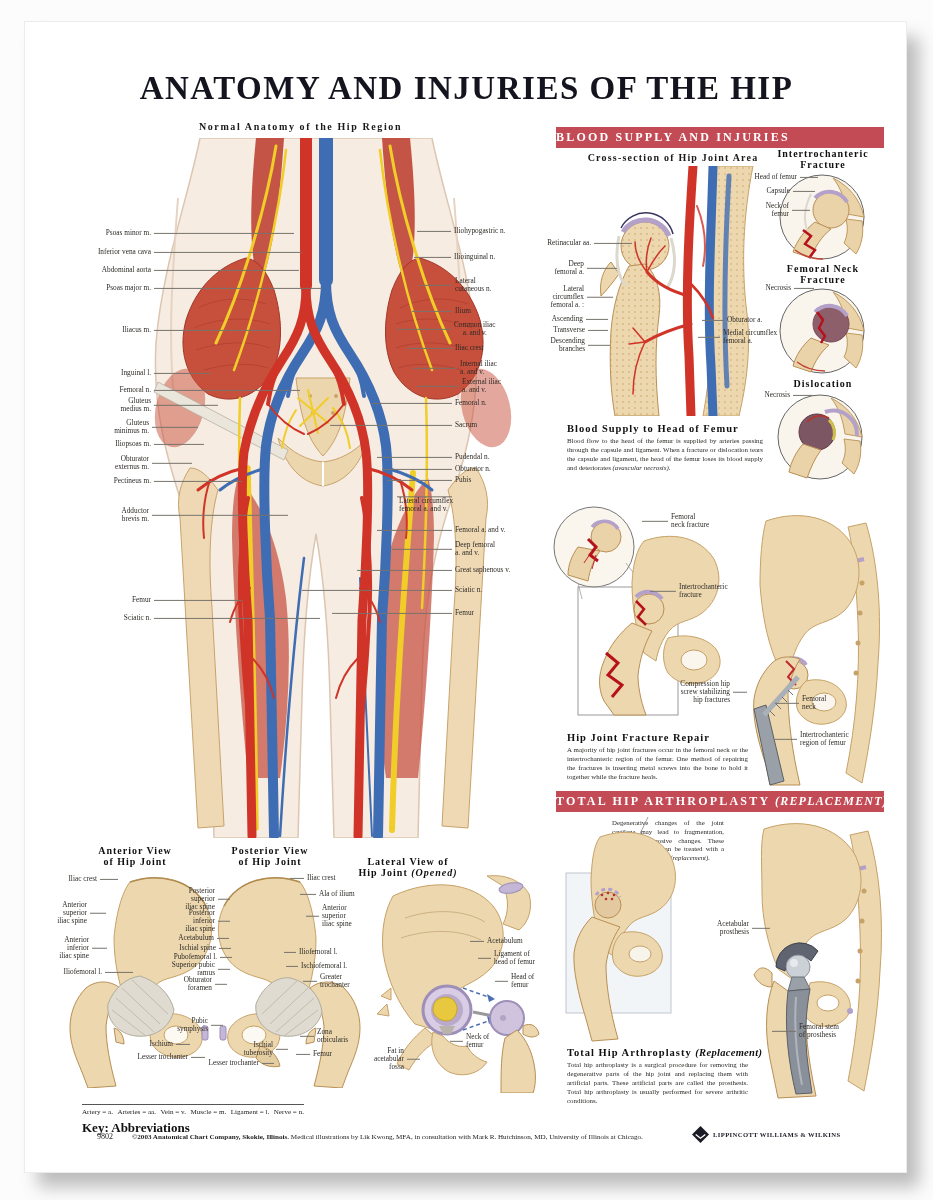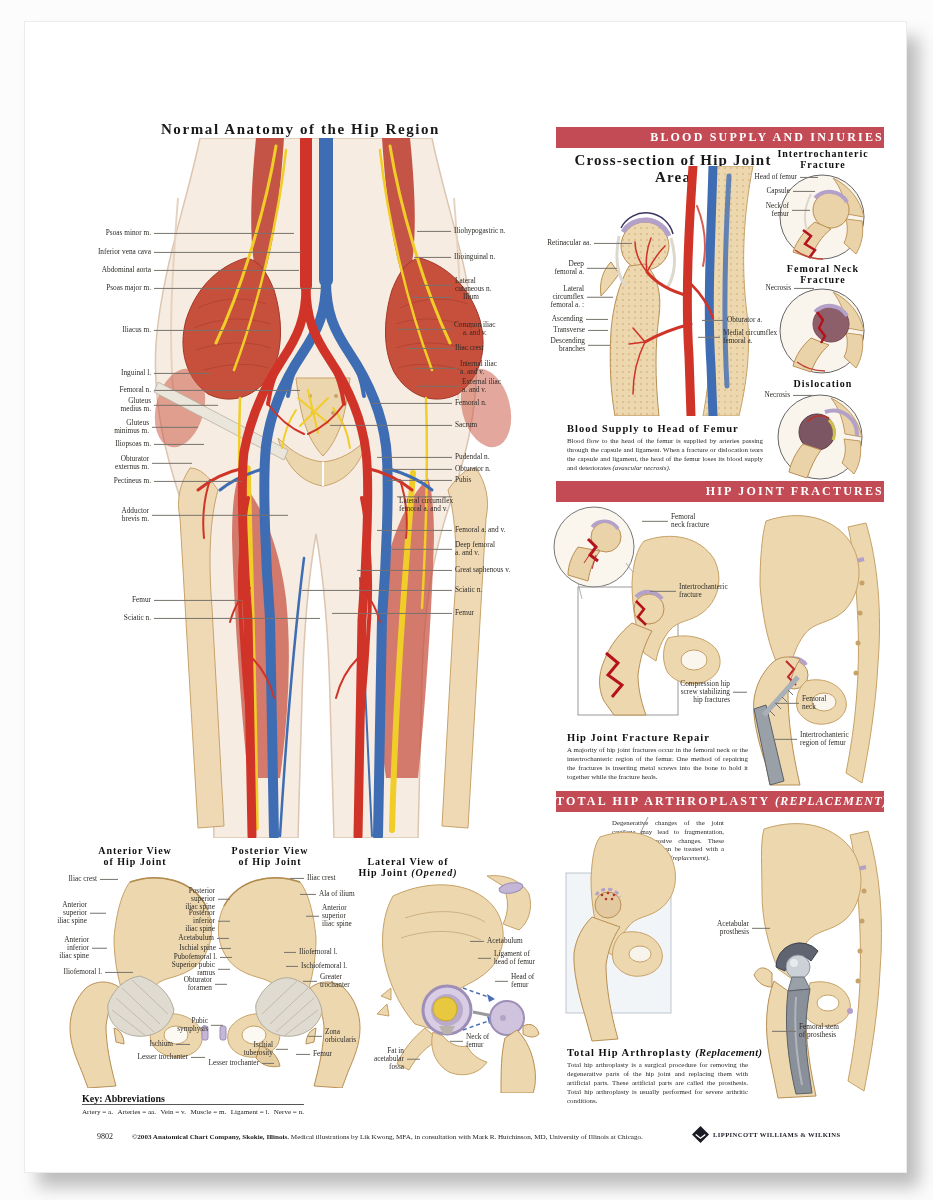"ANATOMY AND INJURIES OF THE" div.title { html: none -> <div>ANATOMY AND INJURIES OF THE HIP</div> }
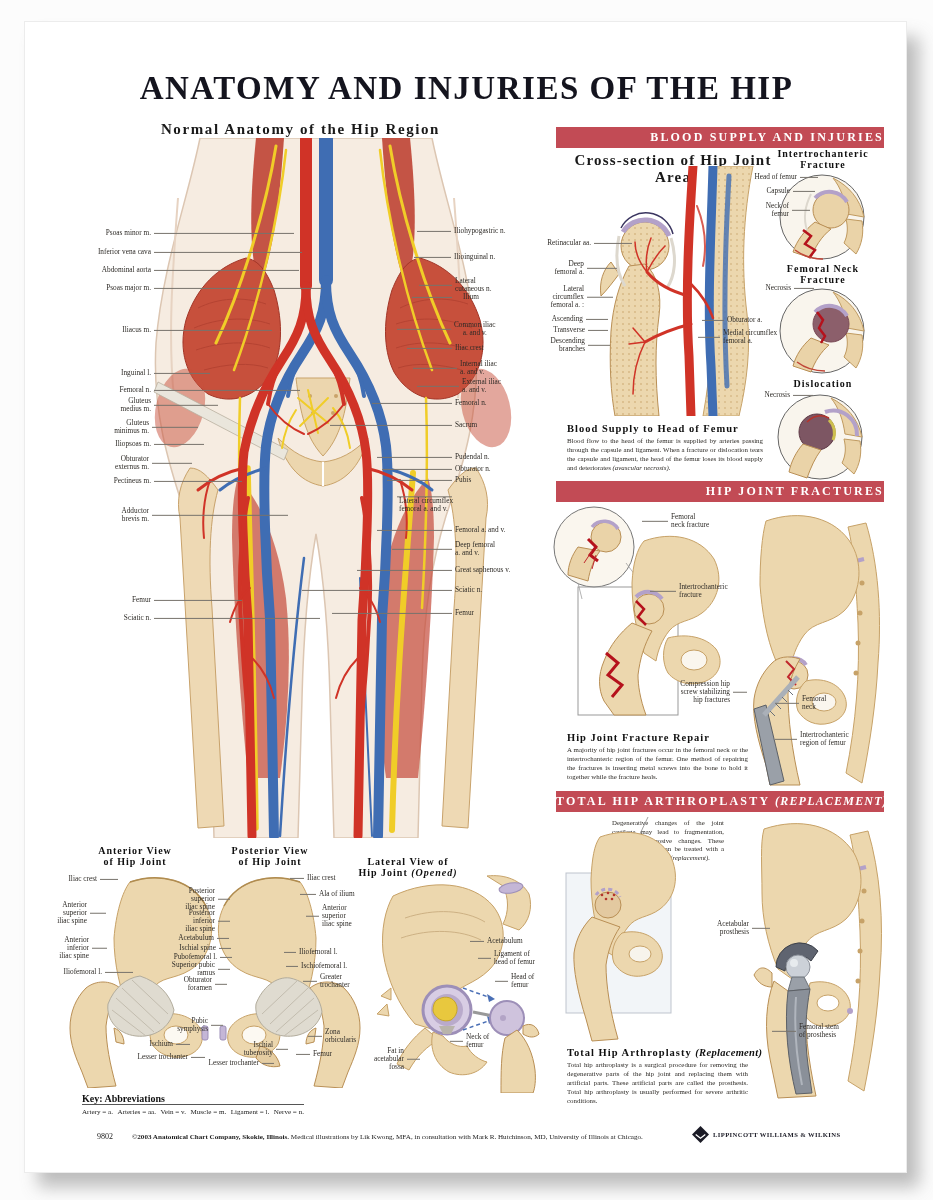"Normal Anatomy of the Hip" .fig-caption { font-size: 15px -> 10px }
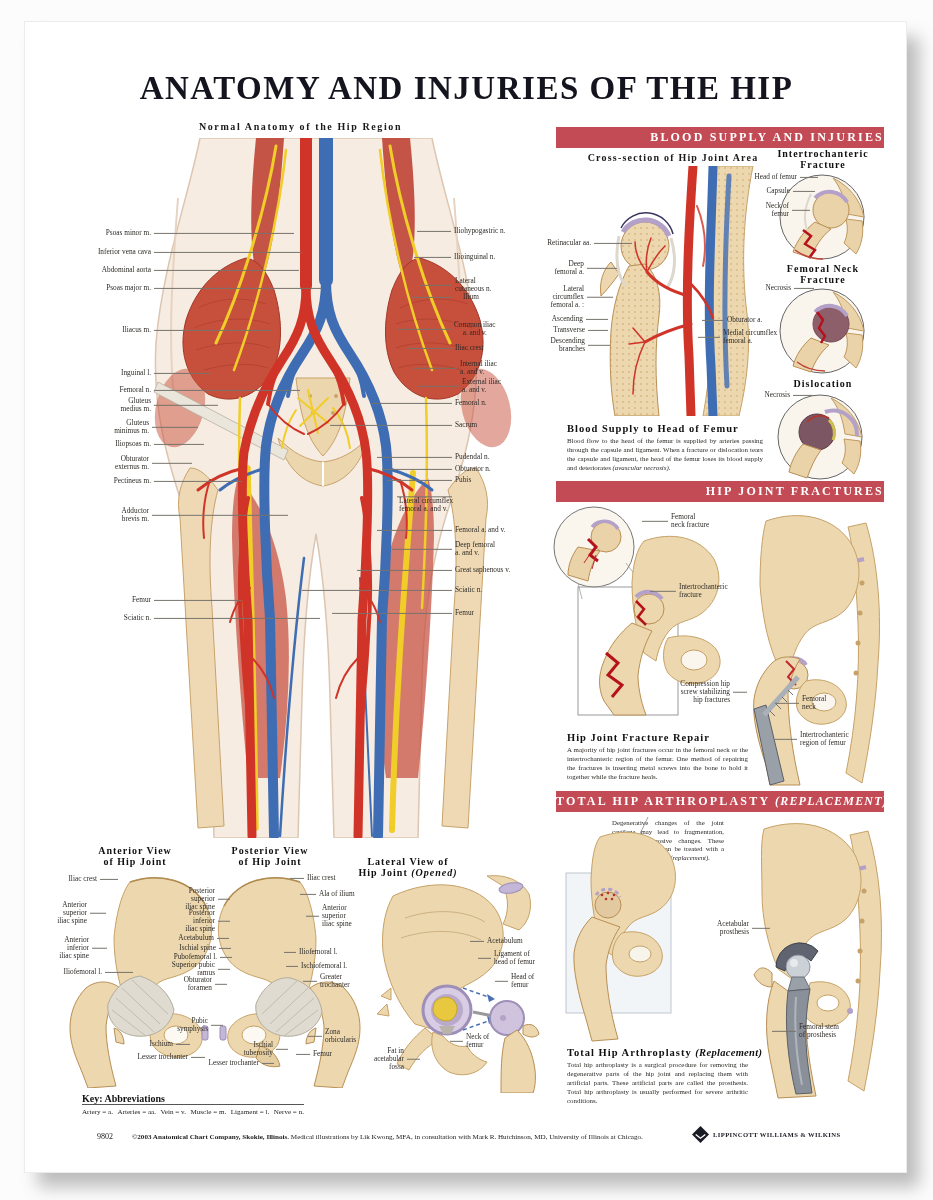"BLOOD SUPPLY AND INJURIES" .banner { text-align: right -> left }
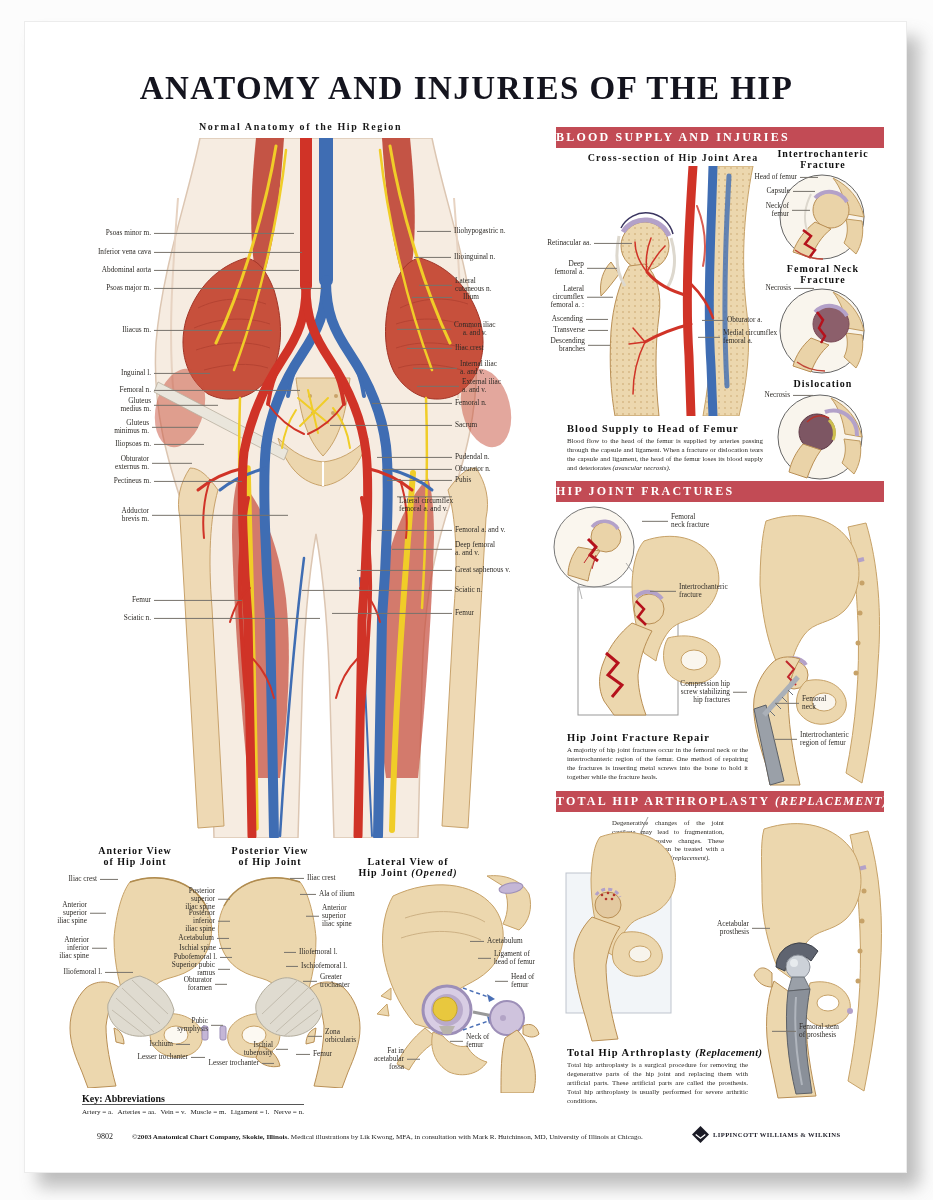"Ilium" div.lbl { gap: 8px -> none; top: 297px -> 311px }
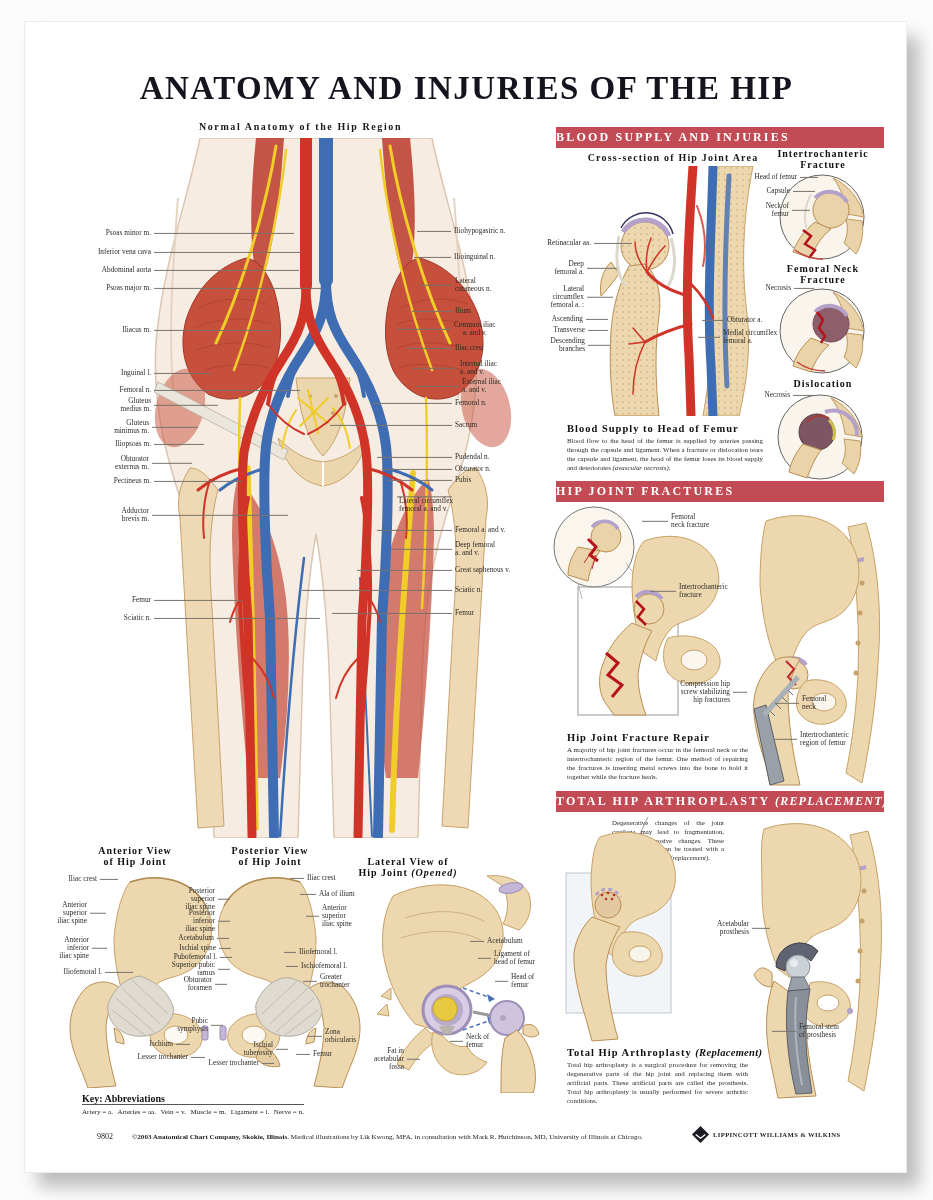"HIP JOINT FRACTURES" div.banner { html: <div>HIP JOINT FRACTURES</div> -> none }
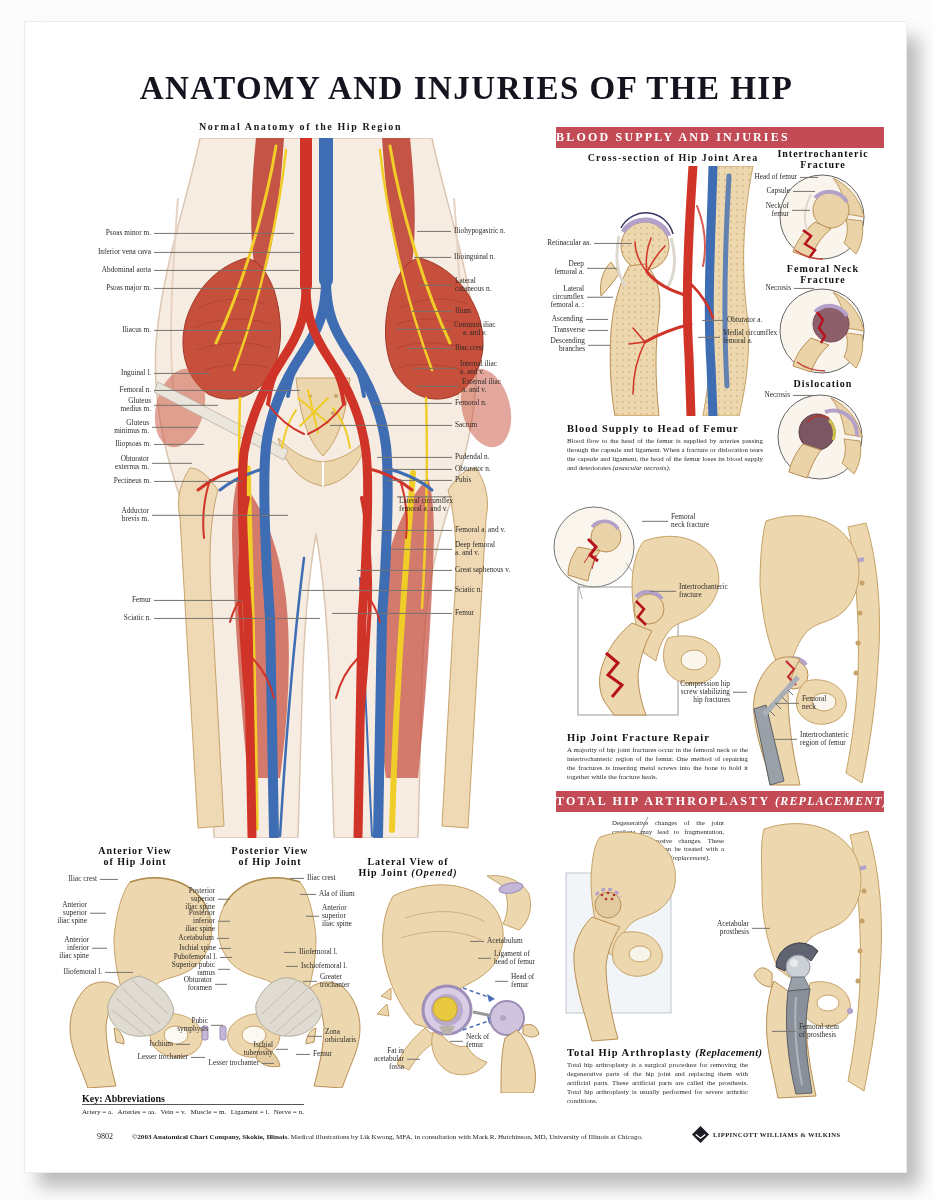"Zona" div.lbl { left: 308px -> 300px }
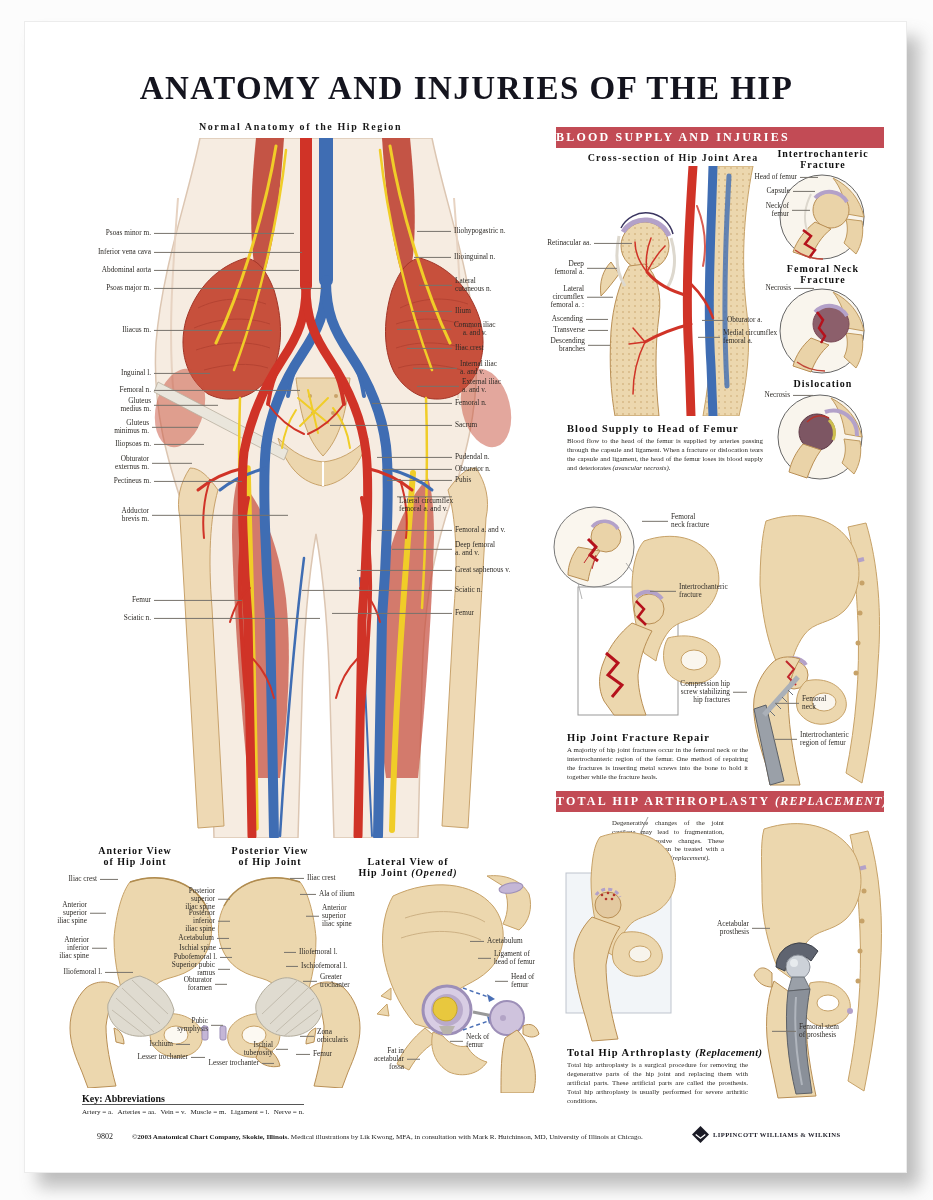"Key: Abbreviations" .key-head { font-size: 10px -> 13px; margin-top: none -> 27px }
